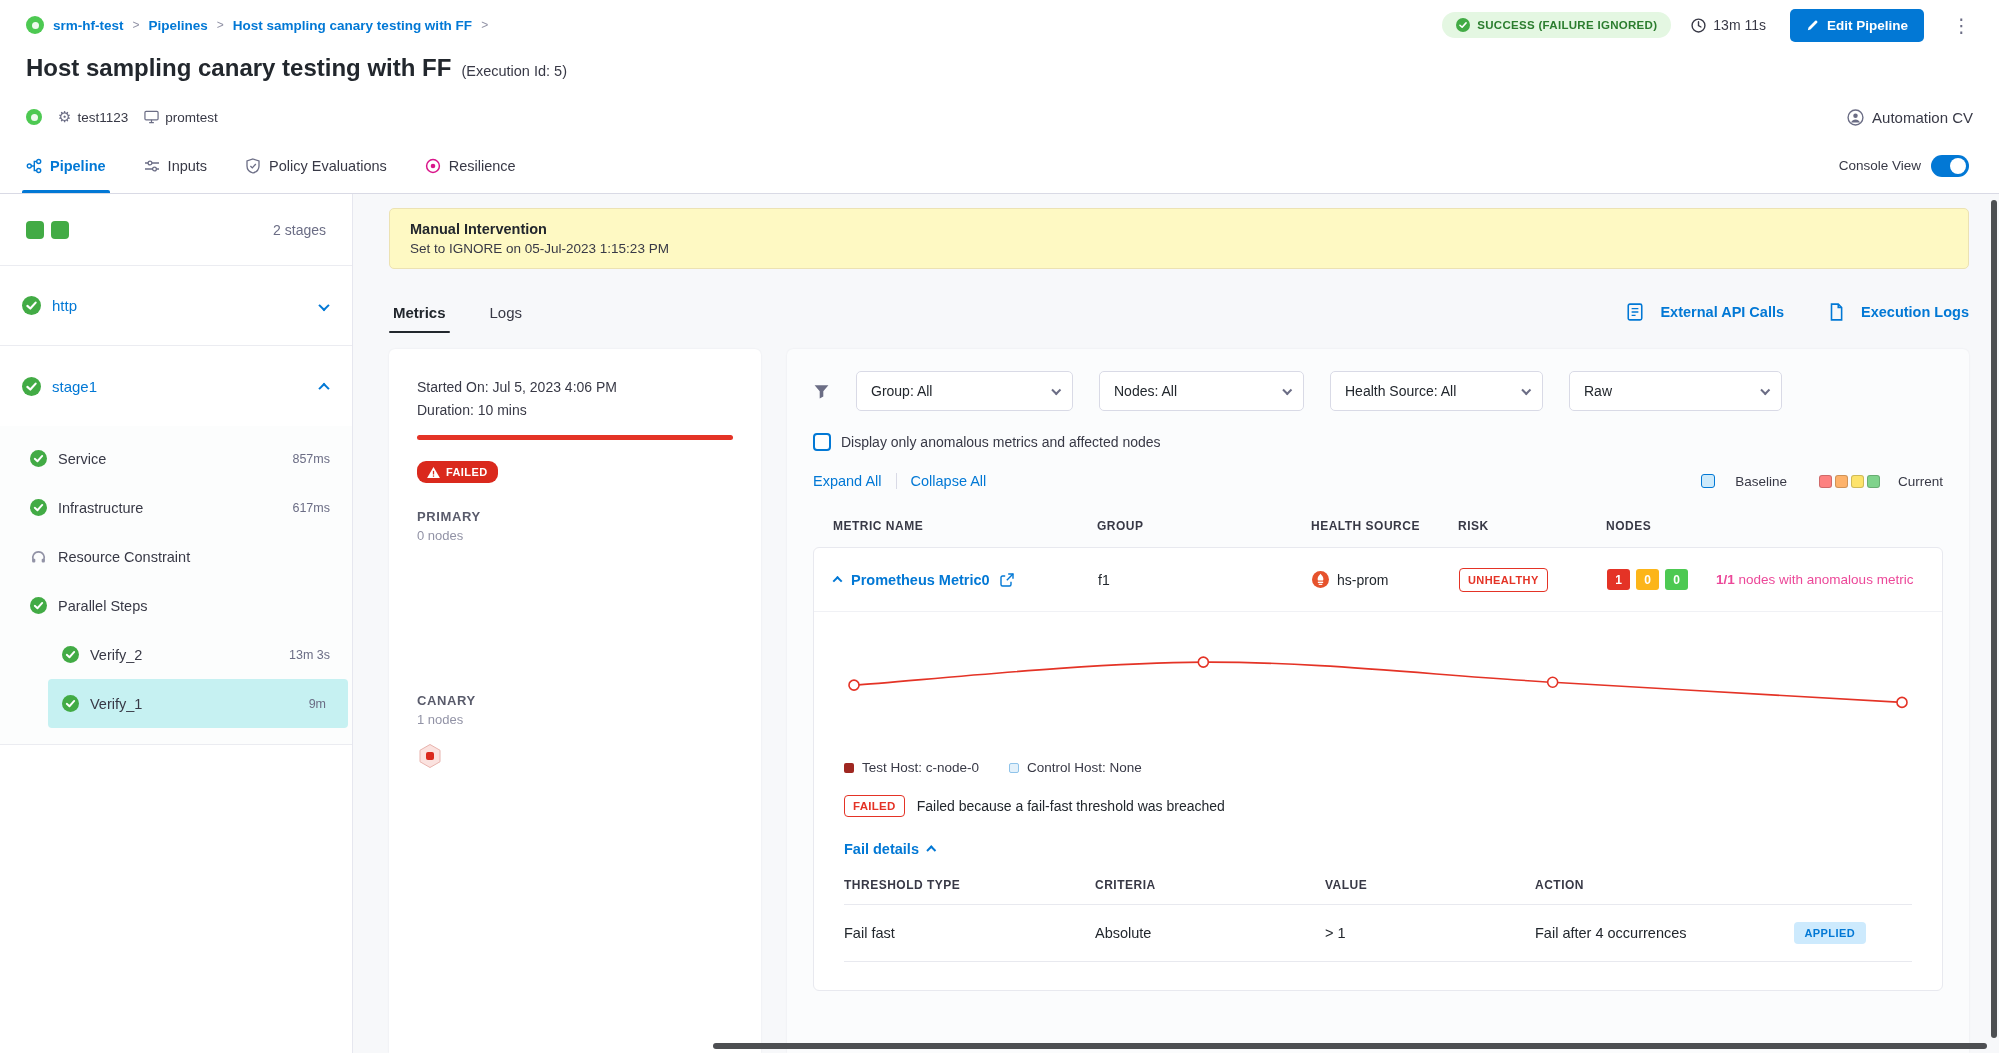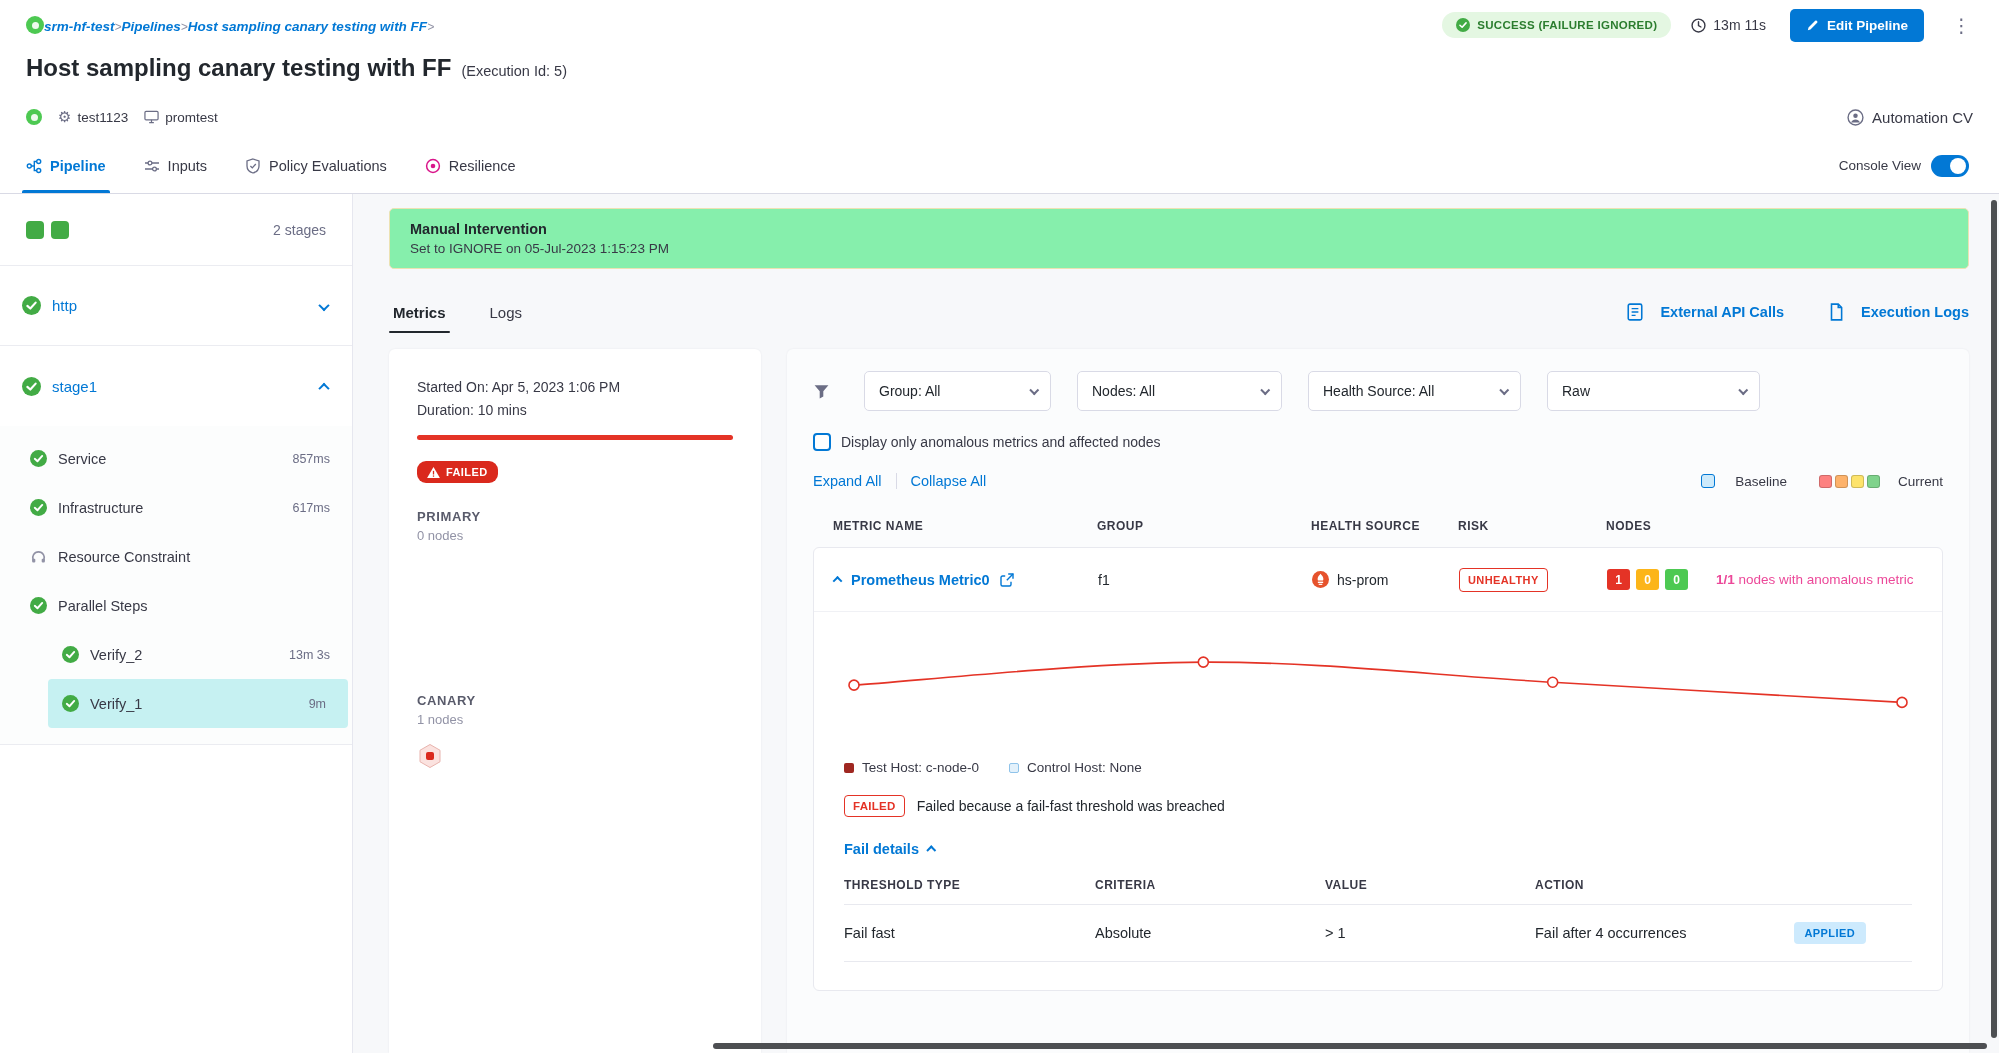"srm-hf-test" .breadcrumb { align-items: flex-end -> center; font-style: italic -> none; gap: none -> 9px }
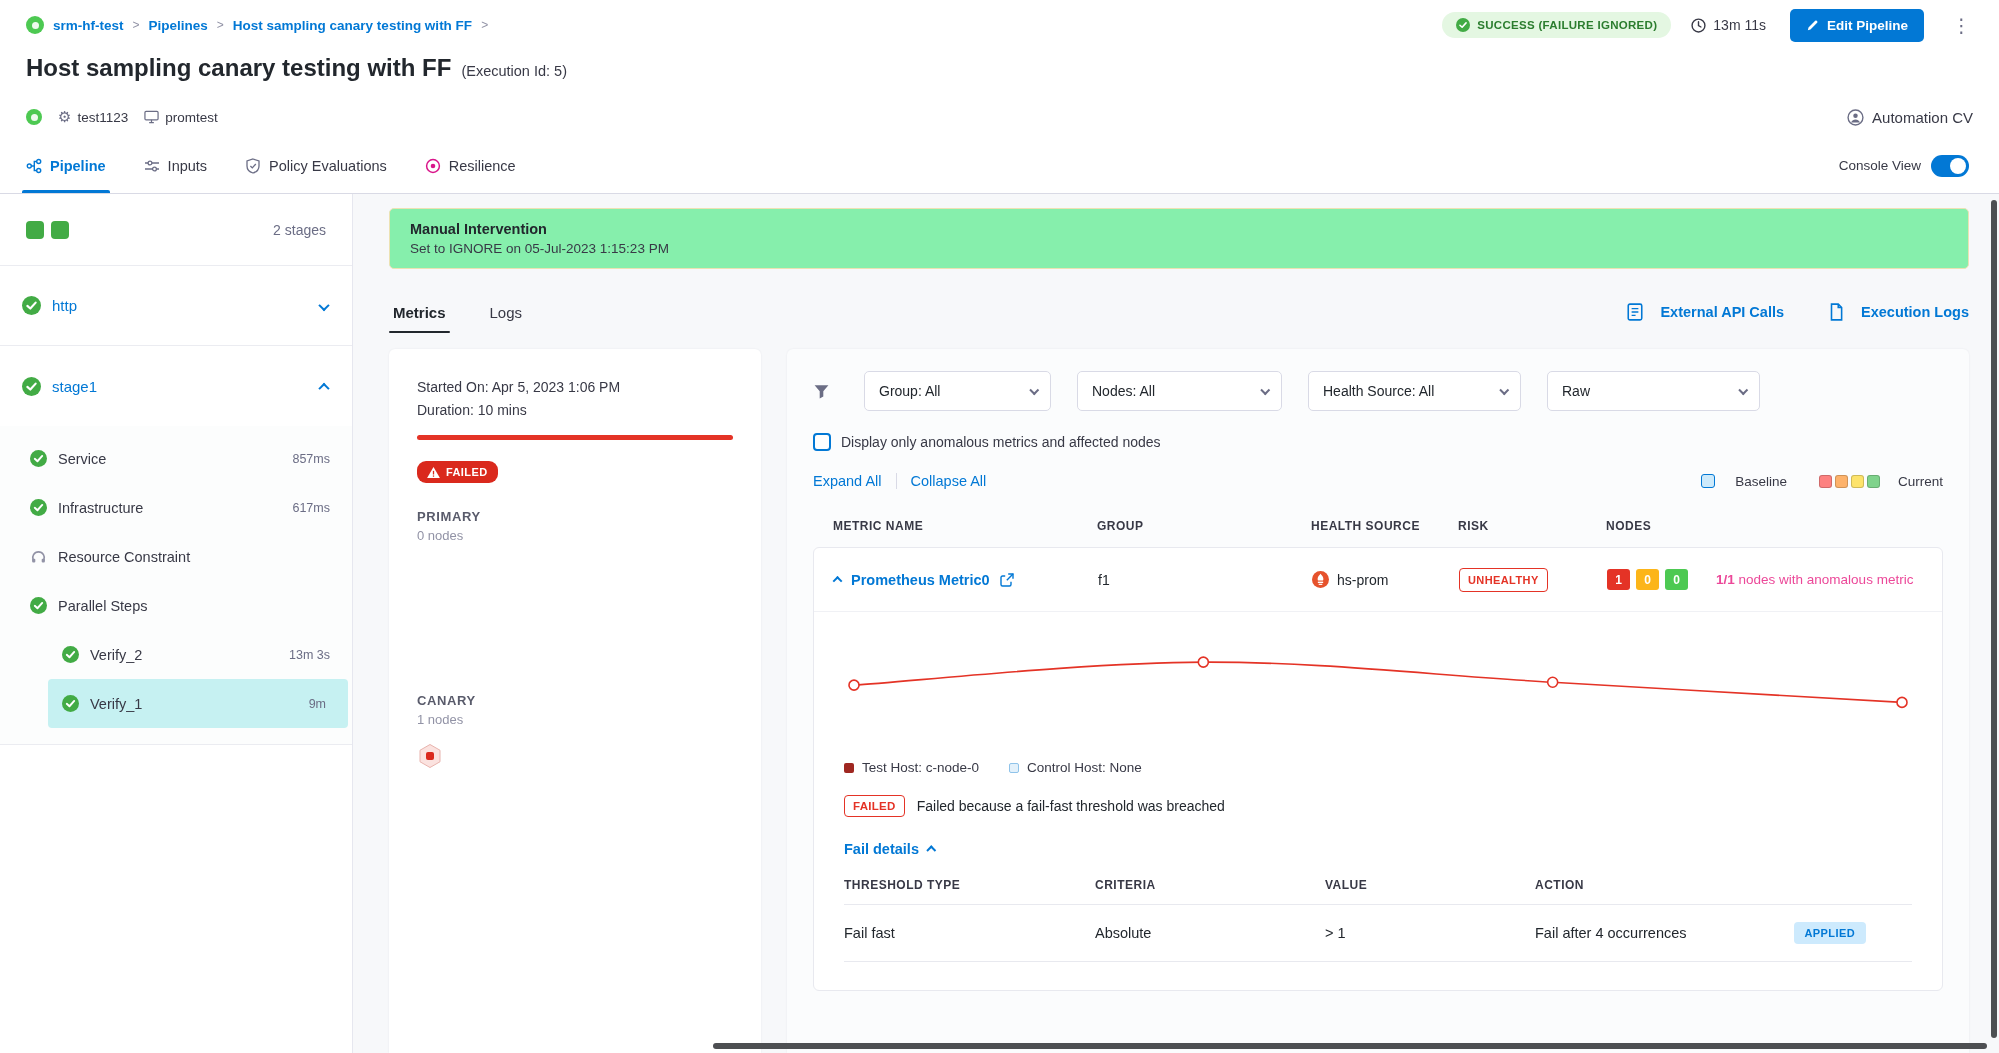"Manual Intervention" .banner { background: #86efac -> #fef9c3 }
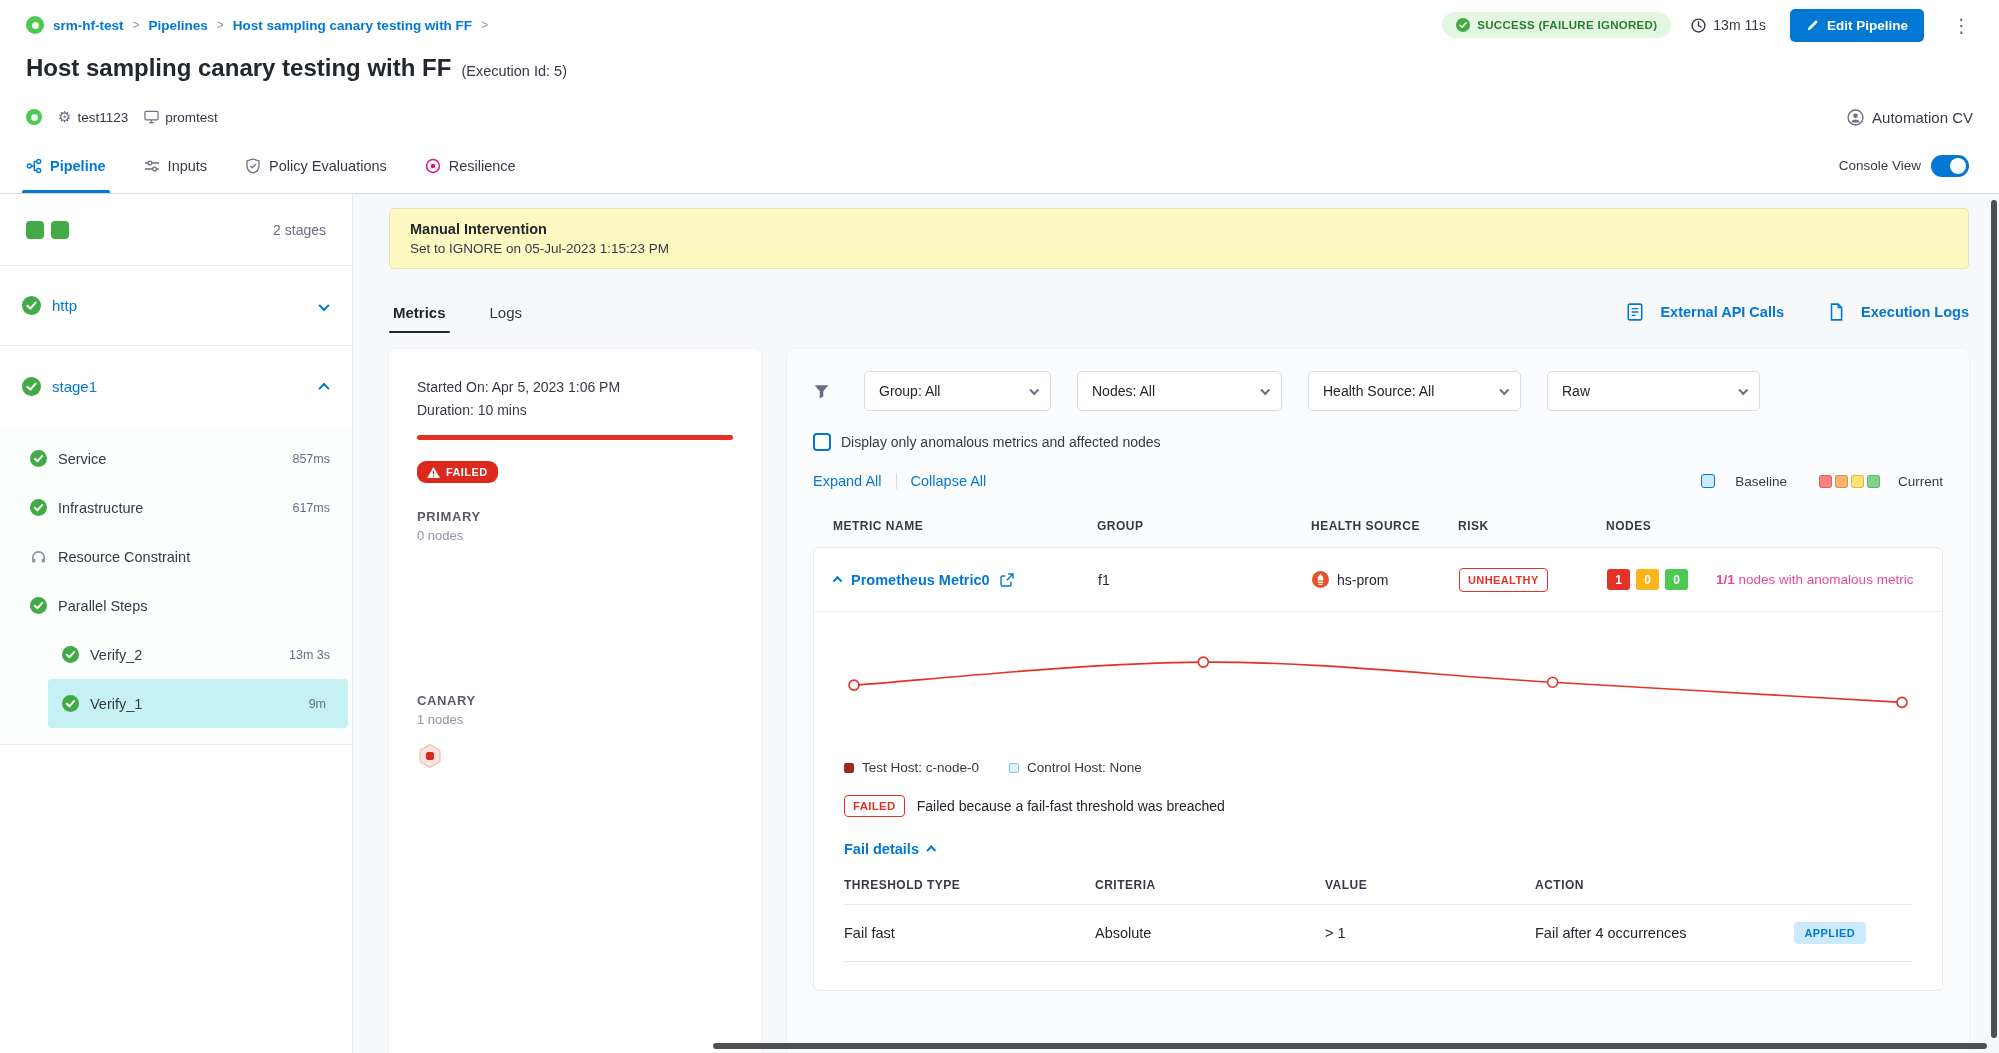"Started On: Apr 5, 2023" div.summary-line { text: Apr 5, 2023 1:06 -> Jul 5, 2023 4:06 }
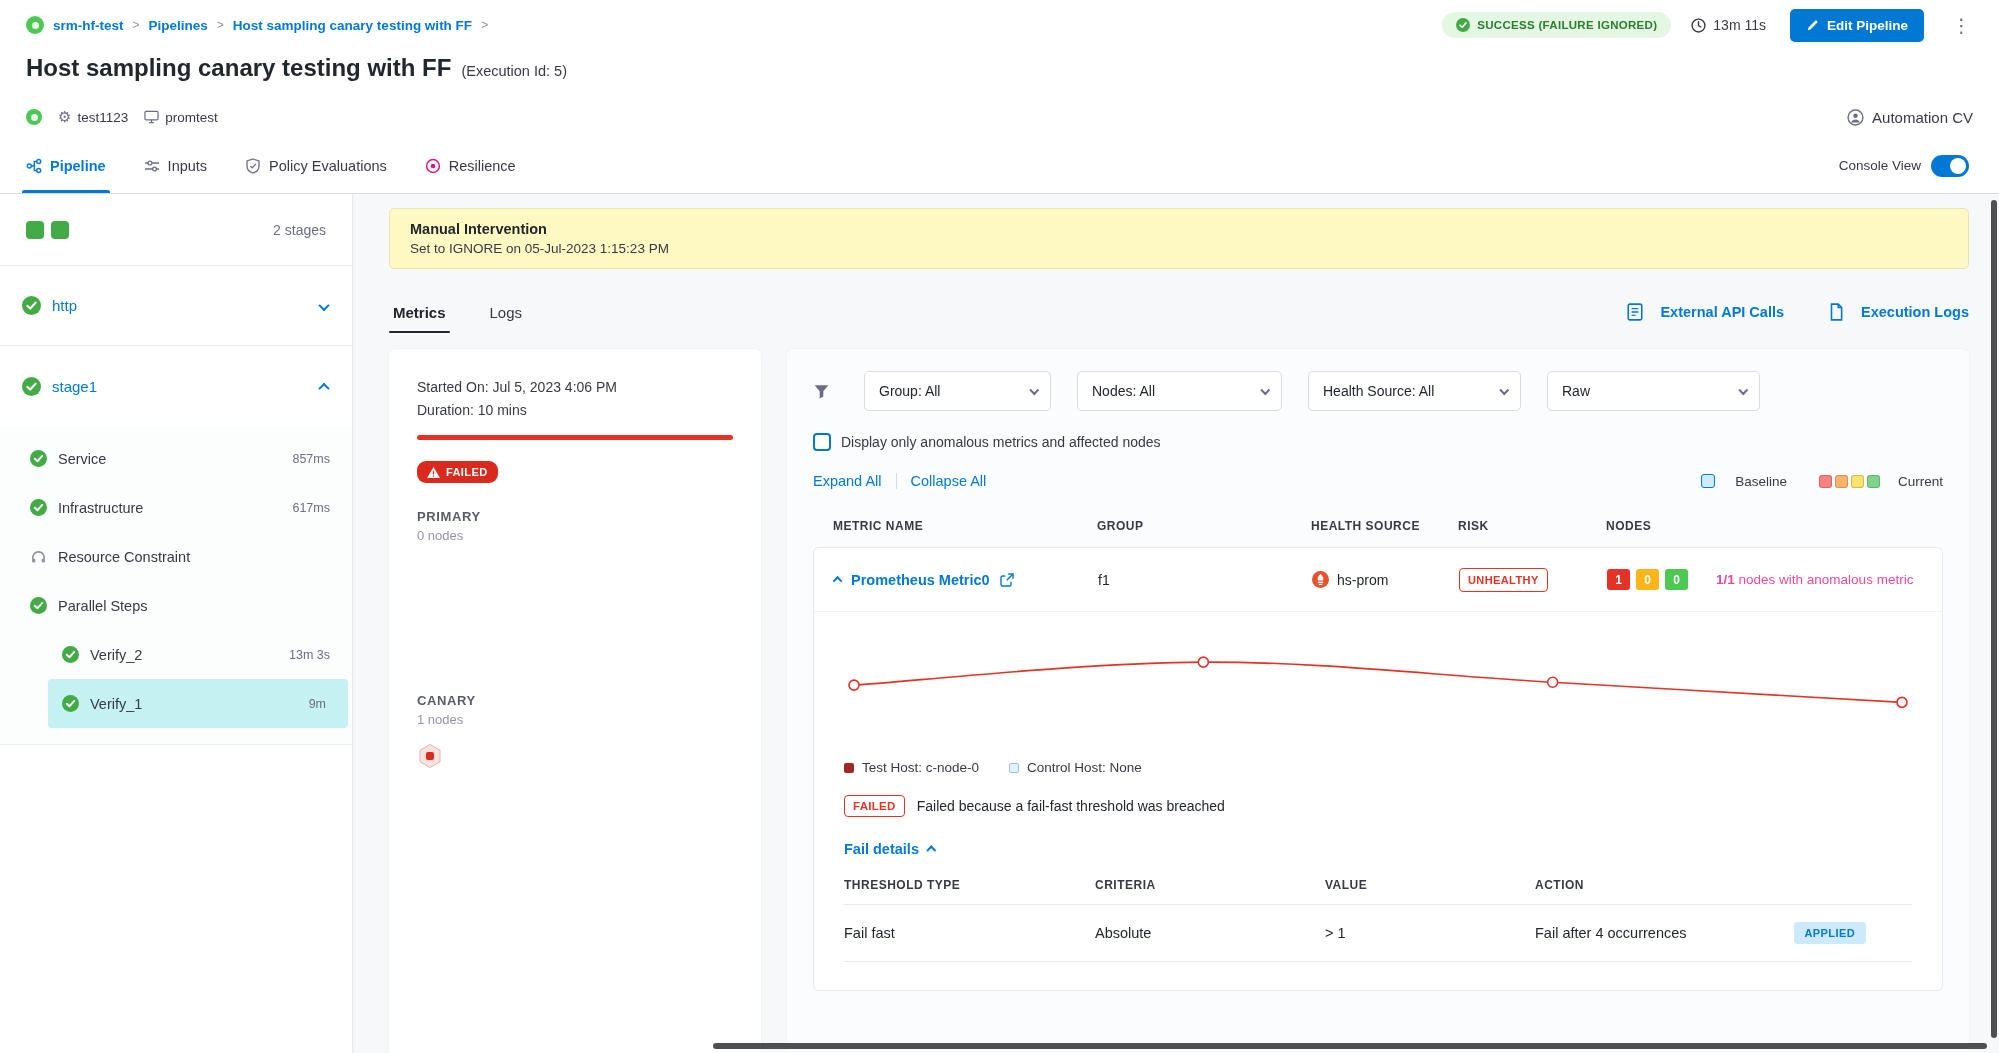"Group: All" .sel-group { margin-left: 8px -> none; width: 187px -> 217px }
